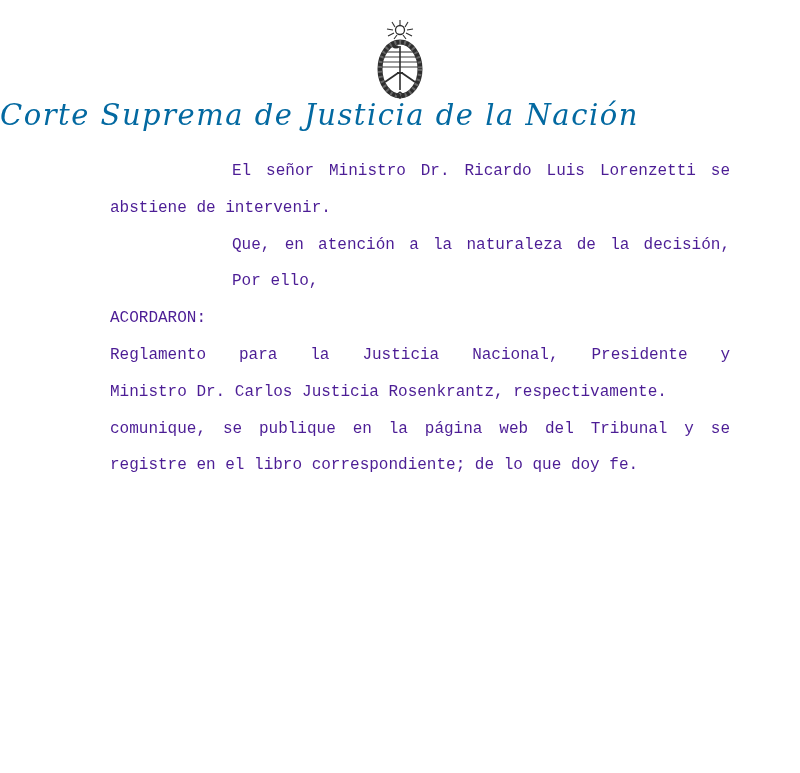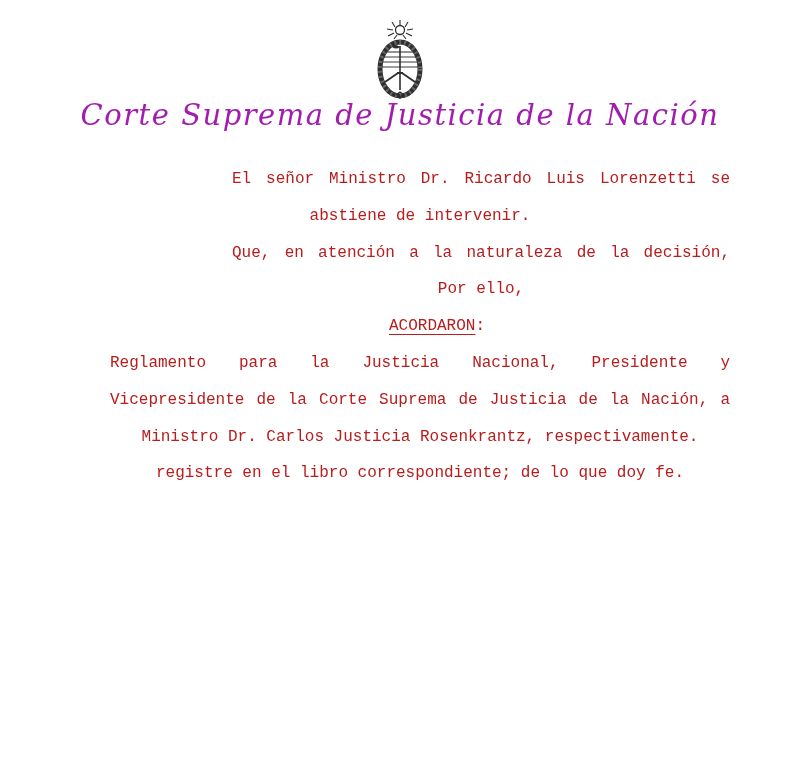"Corte Suprema de Justicia de" .letterhead { color: #a21caf -> #0369a1; text-align: center -> left }
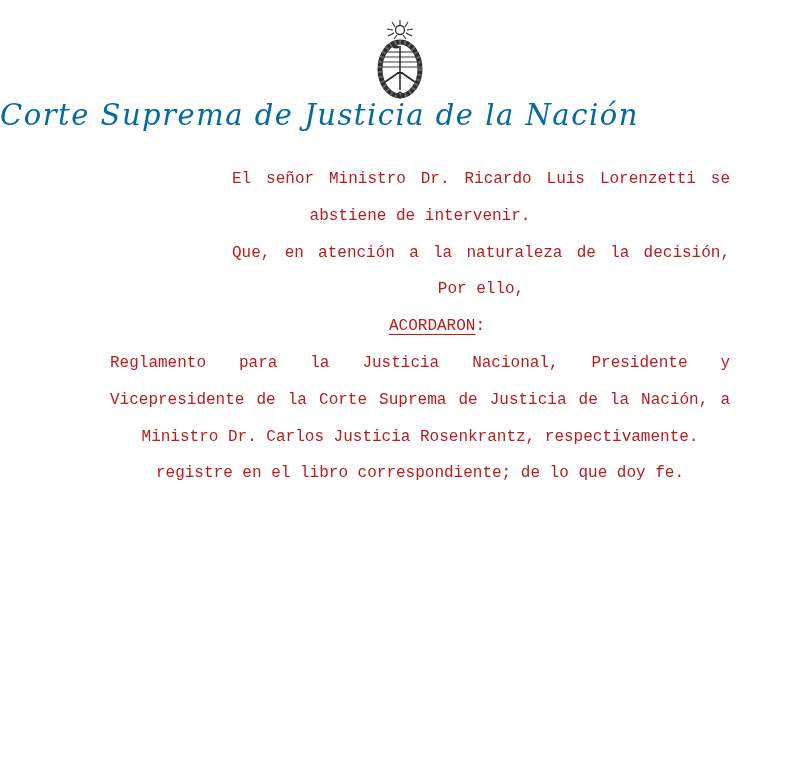"El señor Ministro Dr. Ricardo" .doc-body { color: #b91c1c -> #4c1d95; top: 161px -> 153px }
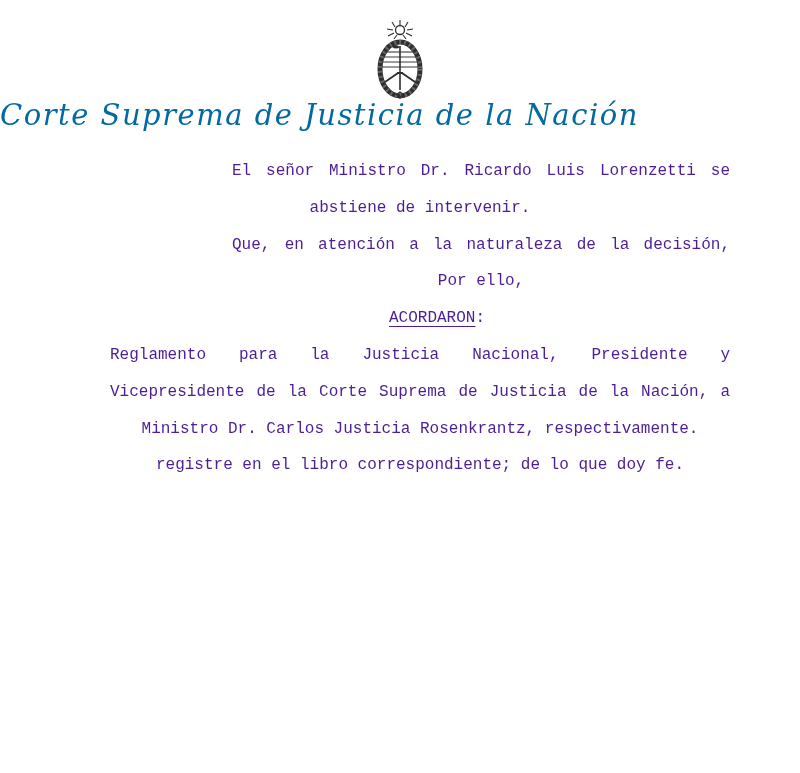"abstiene de intervenir." .doc-line { text-align: center -> none }
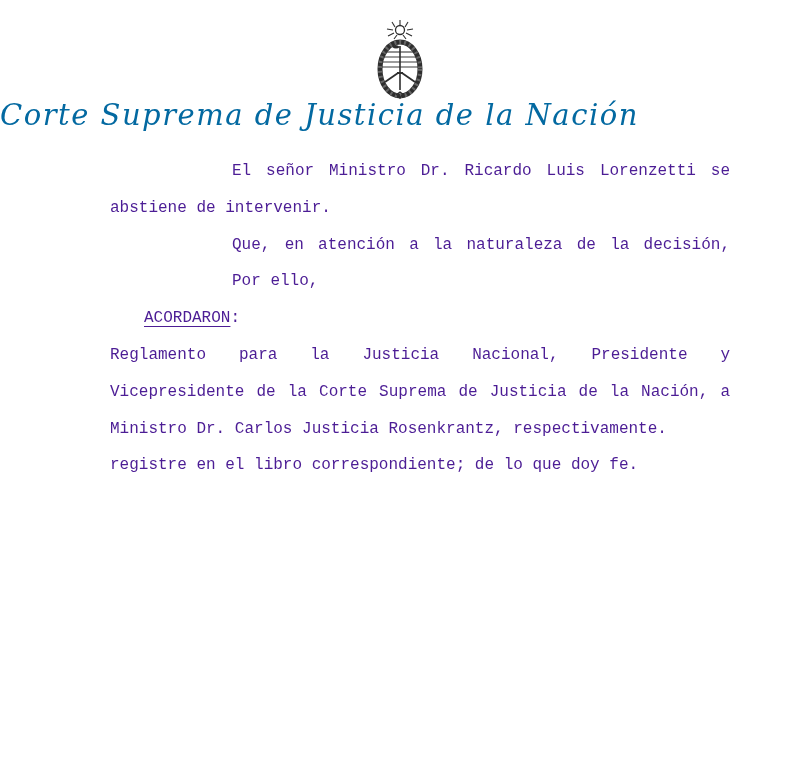"ACORDARON" .doc-line .u { margin-left: 34px -> none; text-decoration: underline -> none }
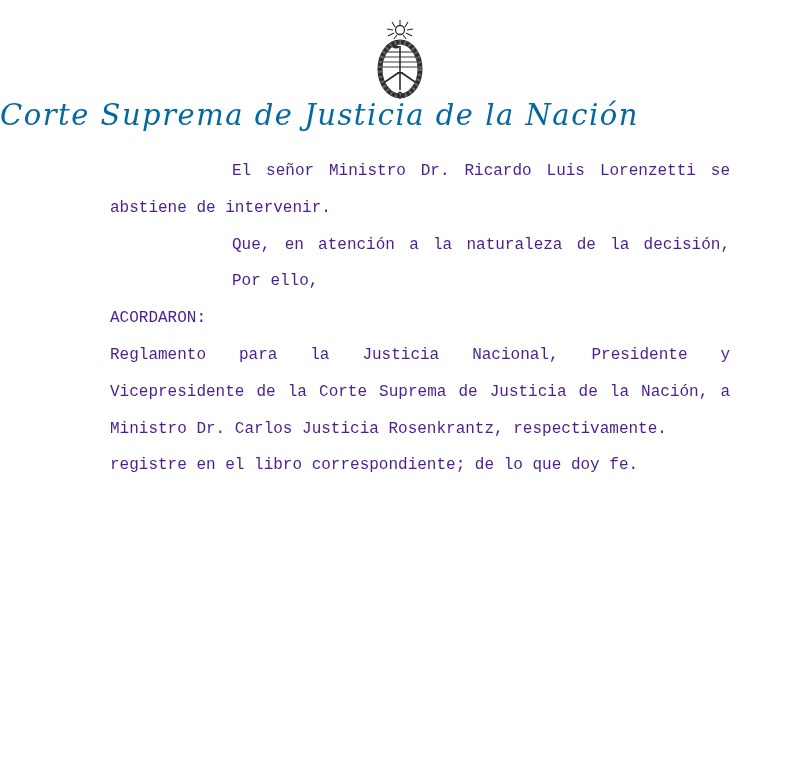"Vicepresidente de la Corte Suprema" div.doc-line { html: <div>Vicepresidente de la Corte Suprema de Justicia de la Nación, a</div> -> none }
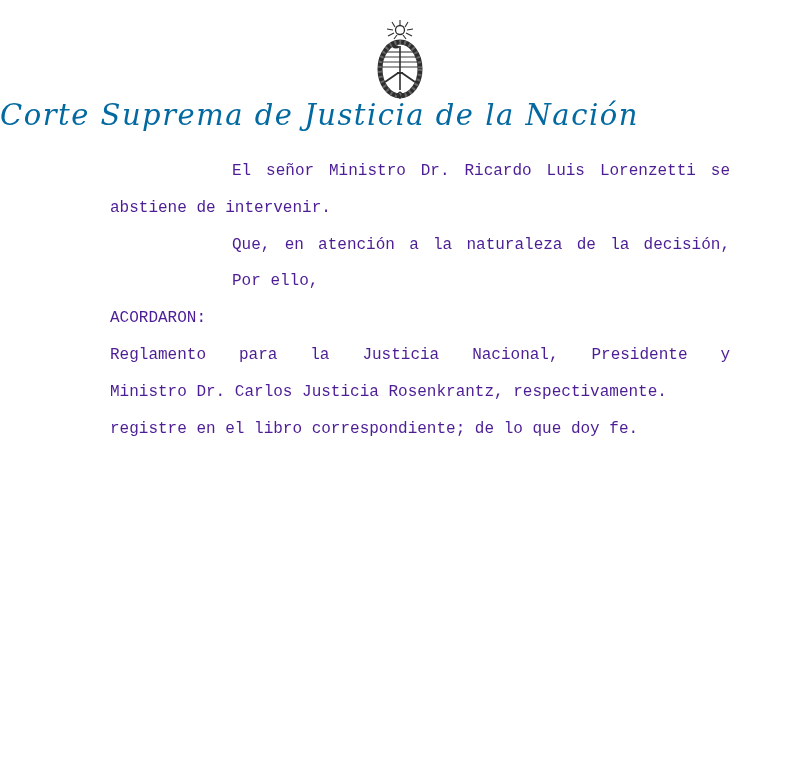"comunique, se publique en la" div.doc-line { html: none -> <div>comunique, se publique en la página web del Tribunal y se</div> }
